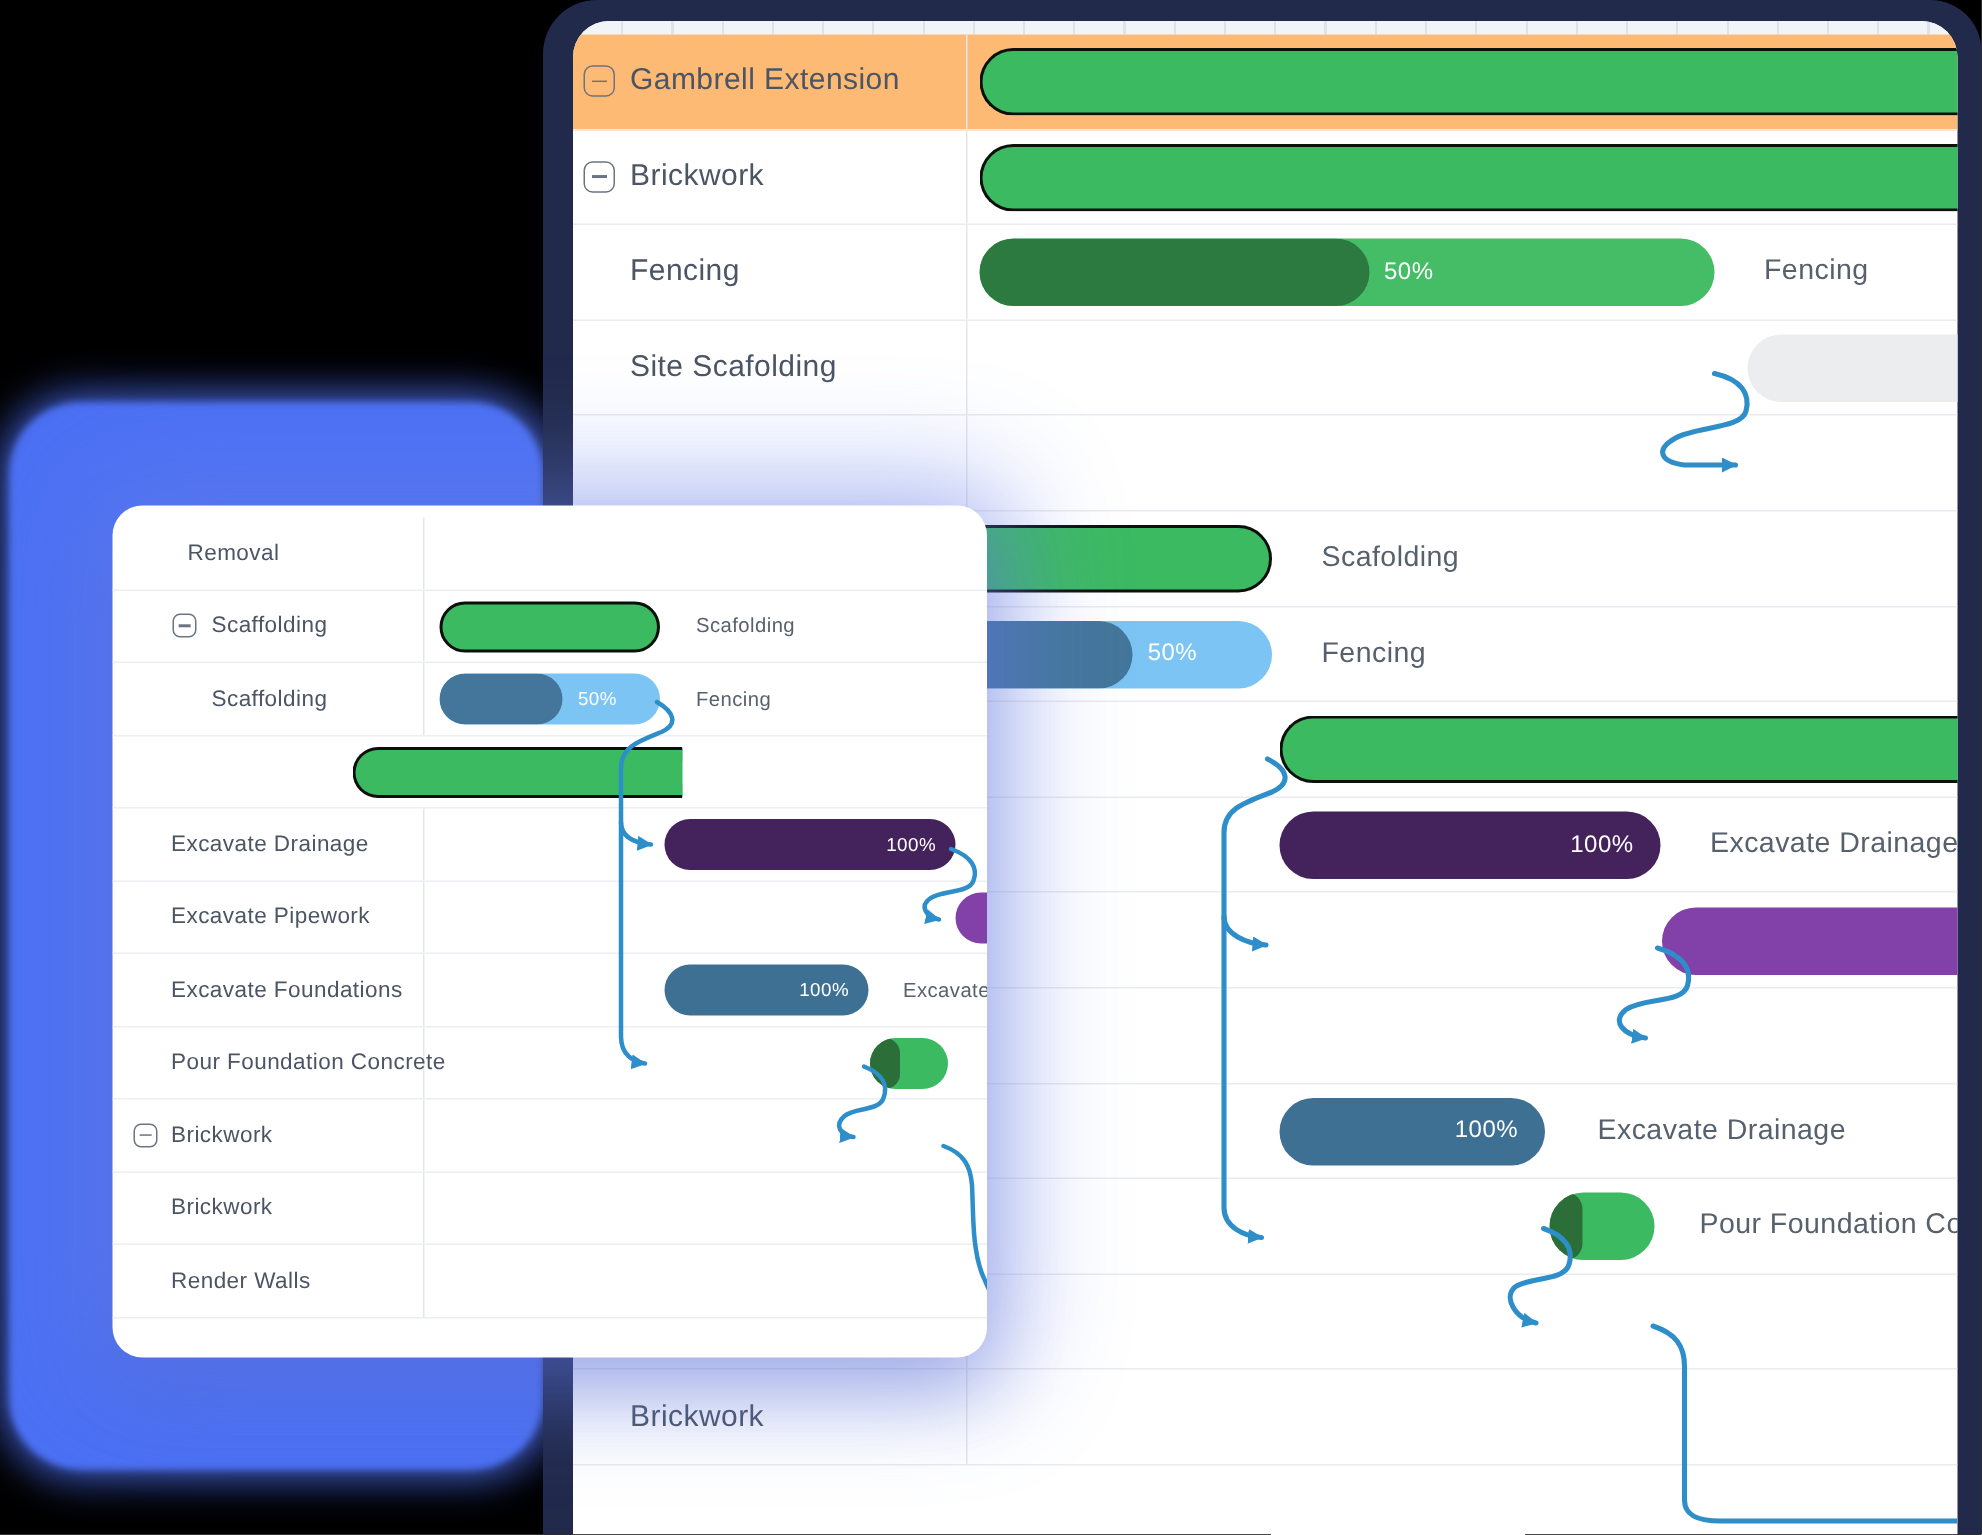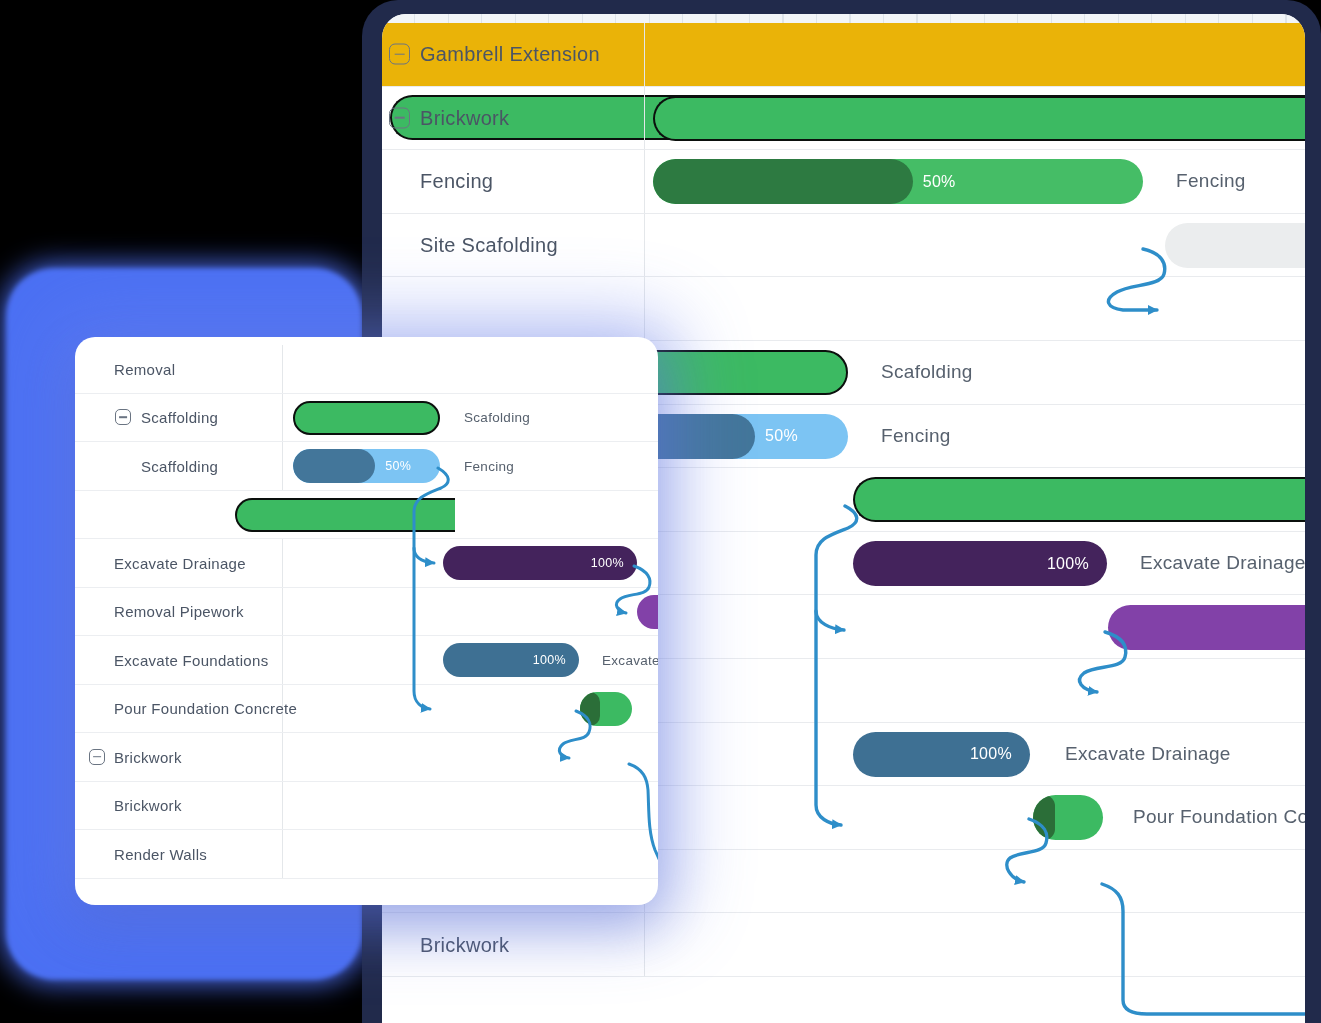"Gambrell Extension" .row.highlight { background: #eab308 -> #fdba74; flex-direction: column -> none }
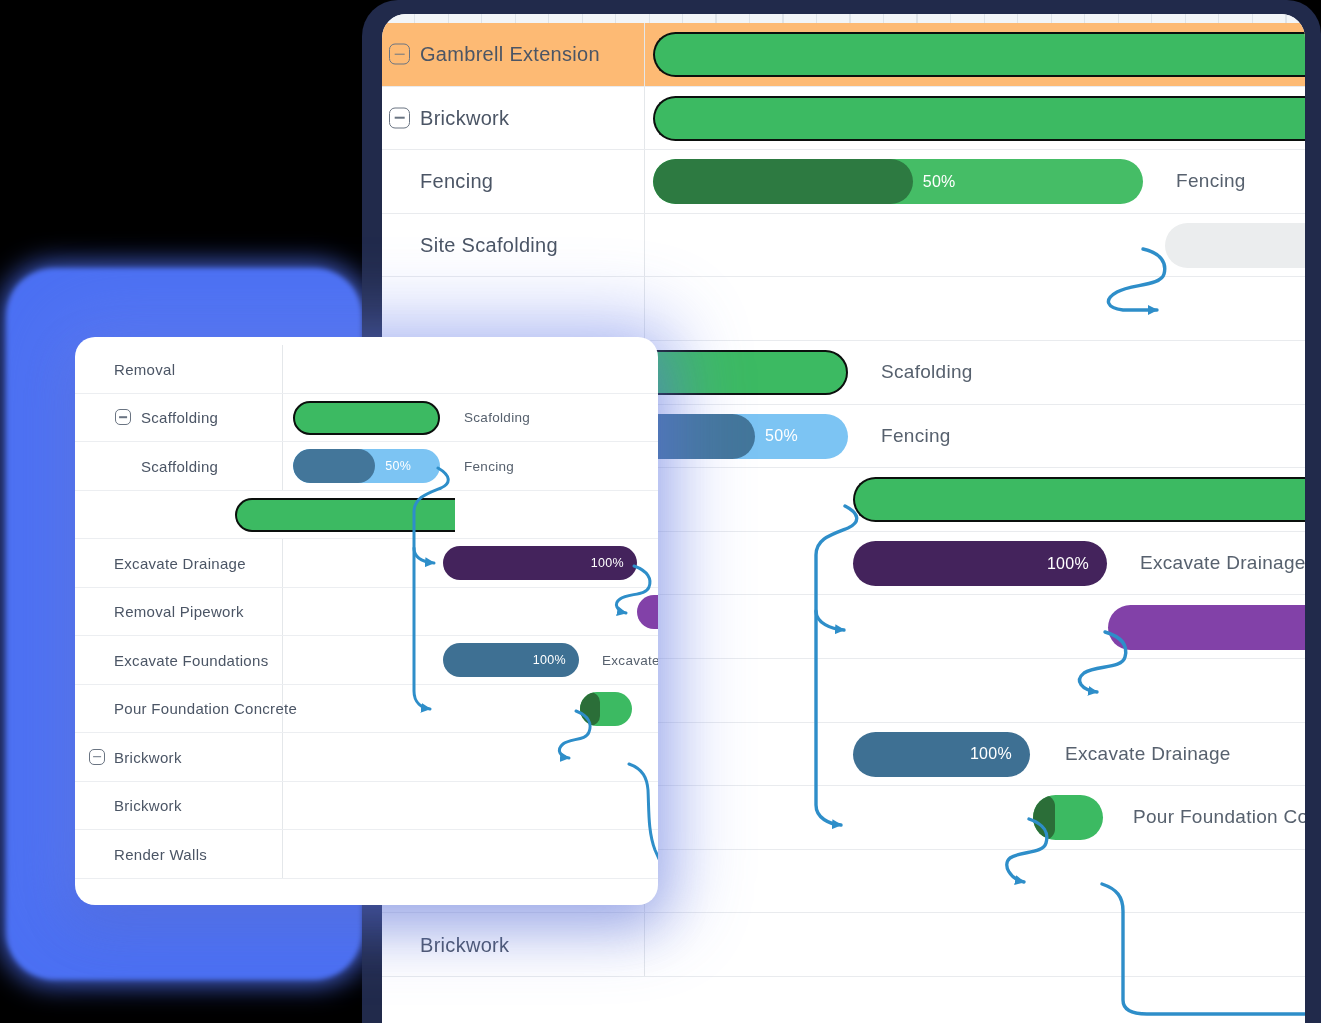"Removal" span.row-label { left: 39px -> 50px }
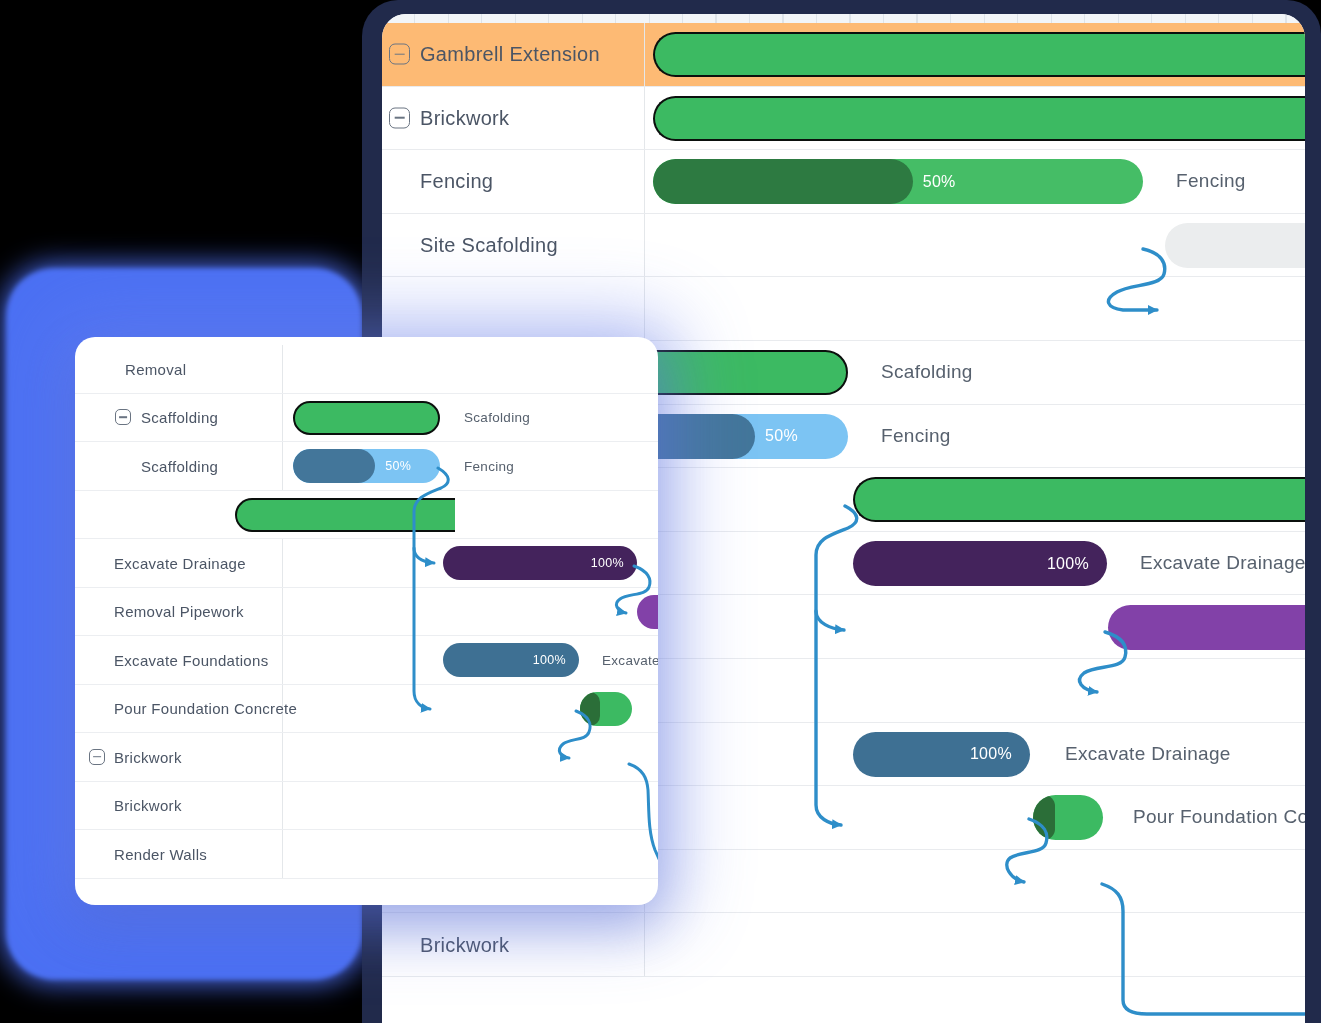"Removal Pipework" span.row-label { text: Removal -> Excavate }
